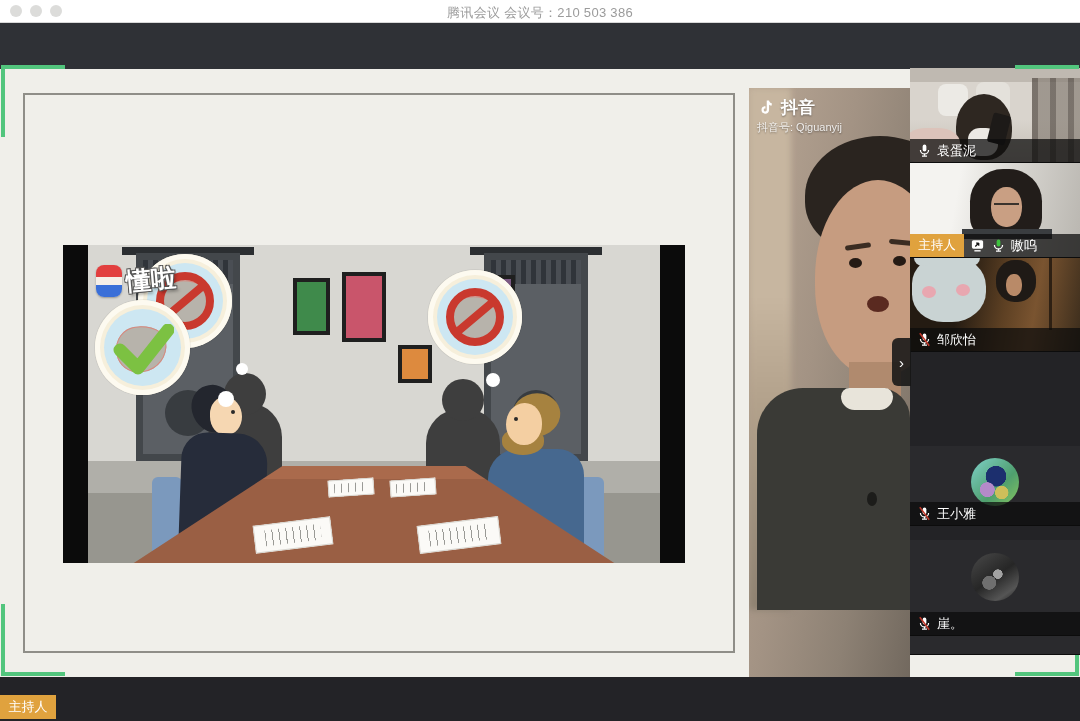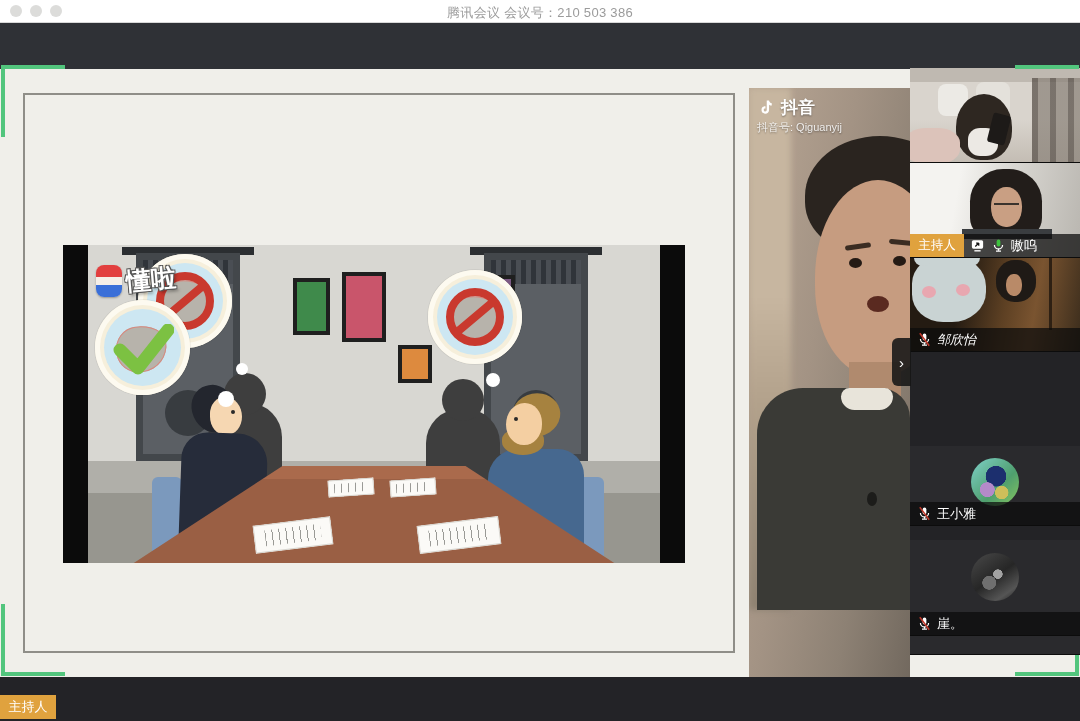"袁蛋泥" div.label { html: none -> <div> <svg> <rect></rect> <path></path> <line></line> <line></line> </svg> <span>袁蛋泥</span> </div> }
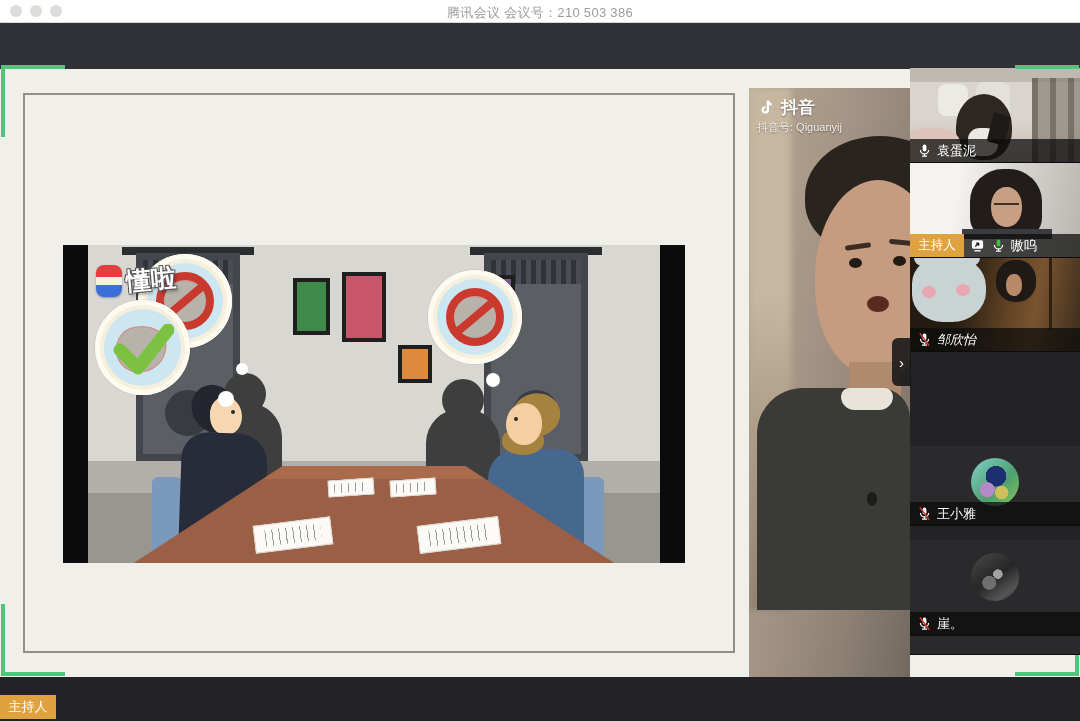"邹欣怡" .t3 { font-style: italic -> none }
